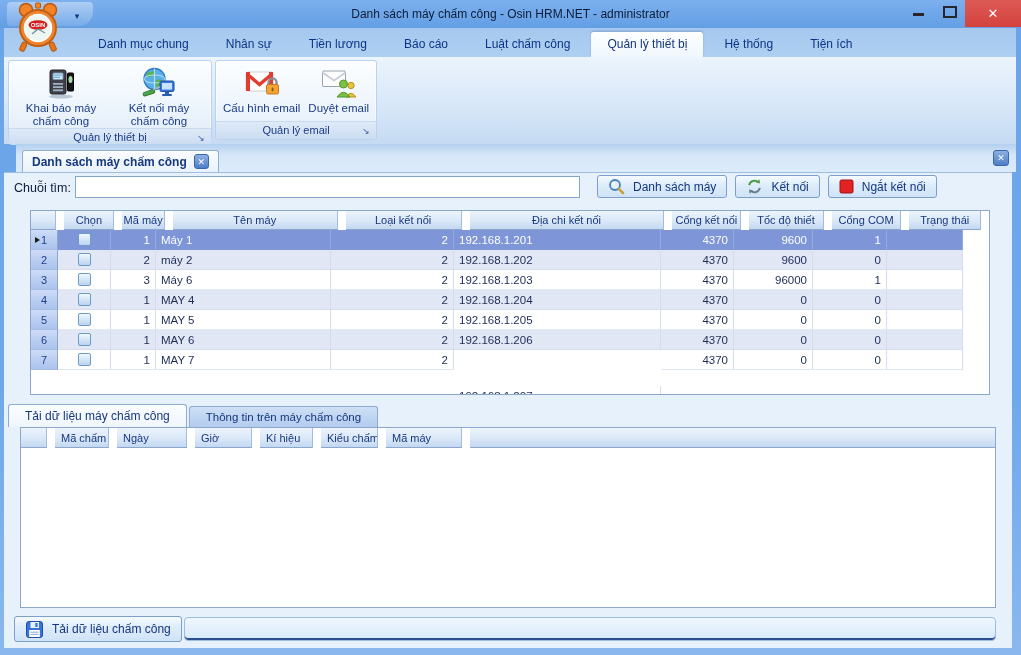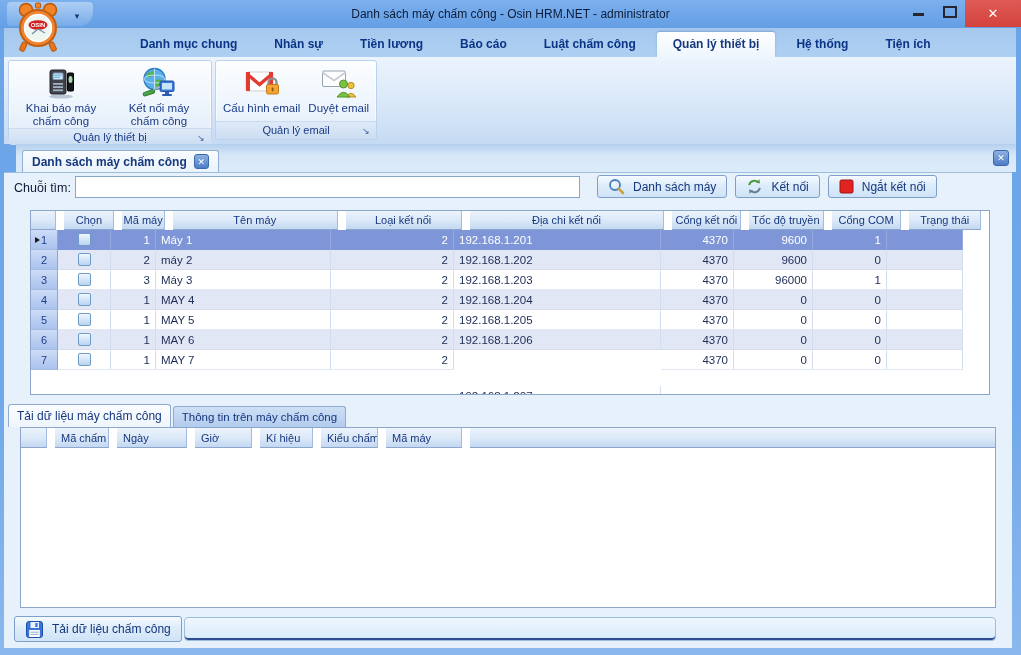"Danh mục chung" .ribbon-tabs { font-weight: bold -> none; padding-left: 120px -> 78px }
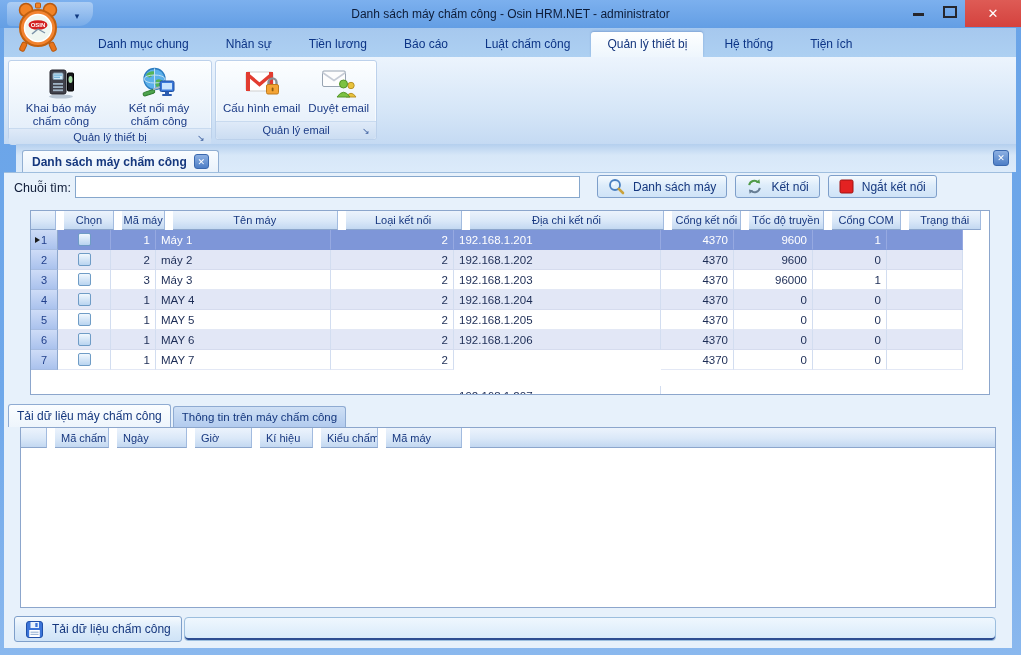"Tốc độ truyền" div.gh { text: truyền -> thiết }
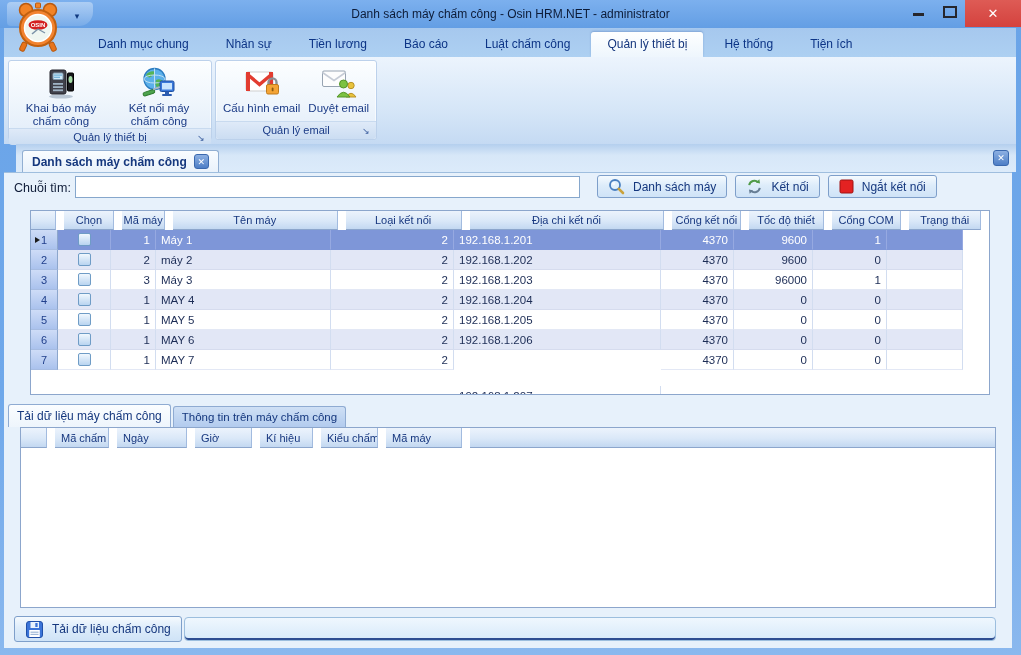"Máy 3" div.gc { text: 3 -> 6 }
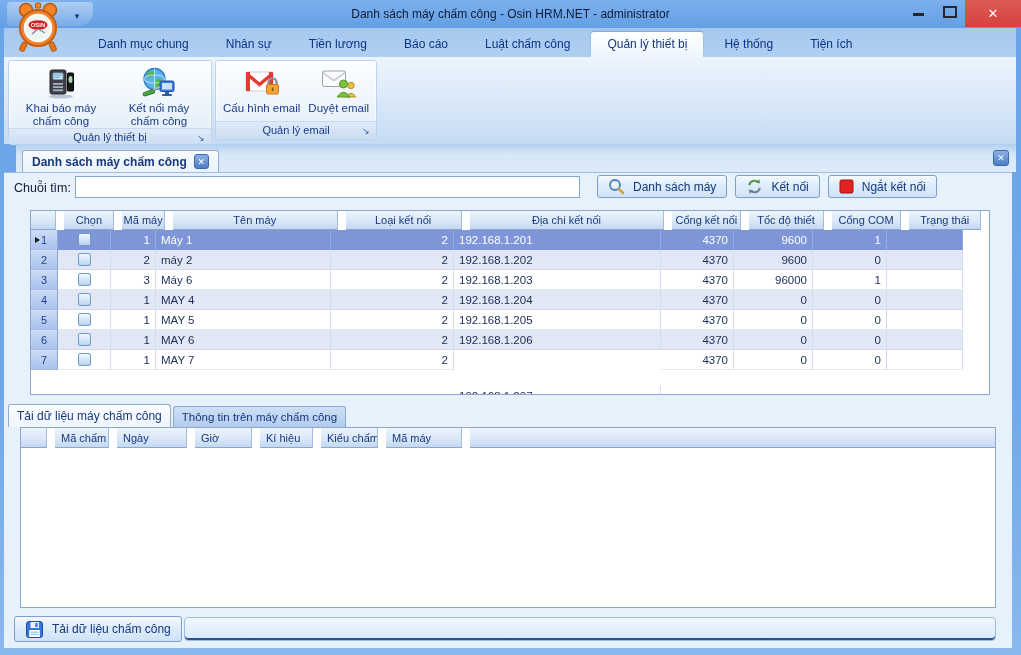"Tải dữ liệu máy chấm" .dtab { padding: 0 8px -> 0 16px }
